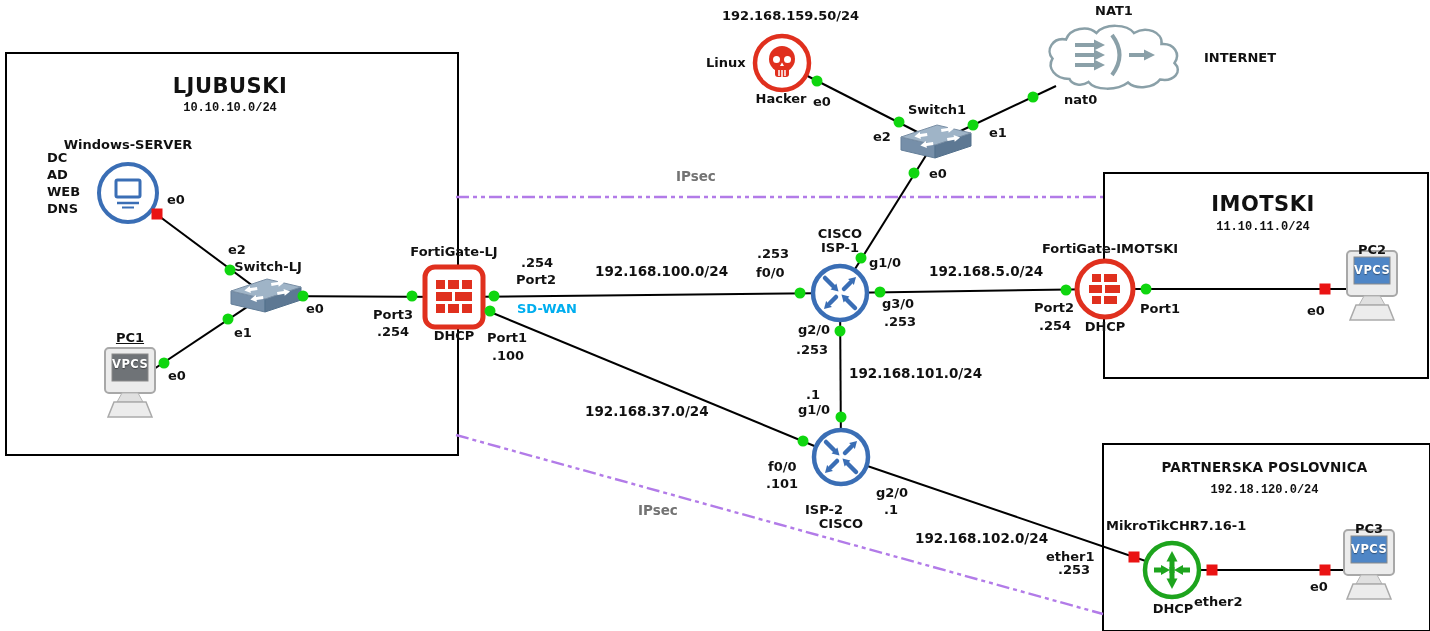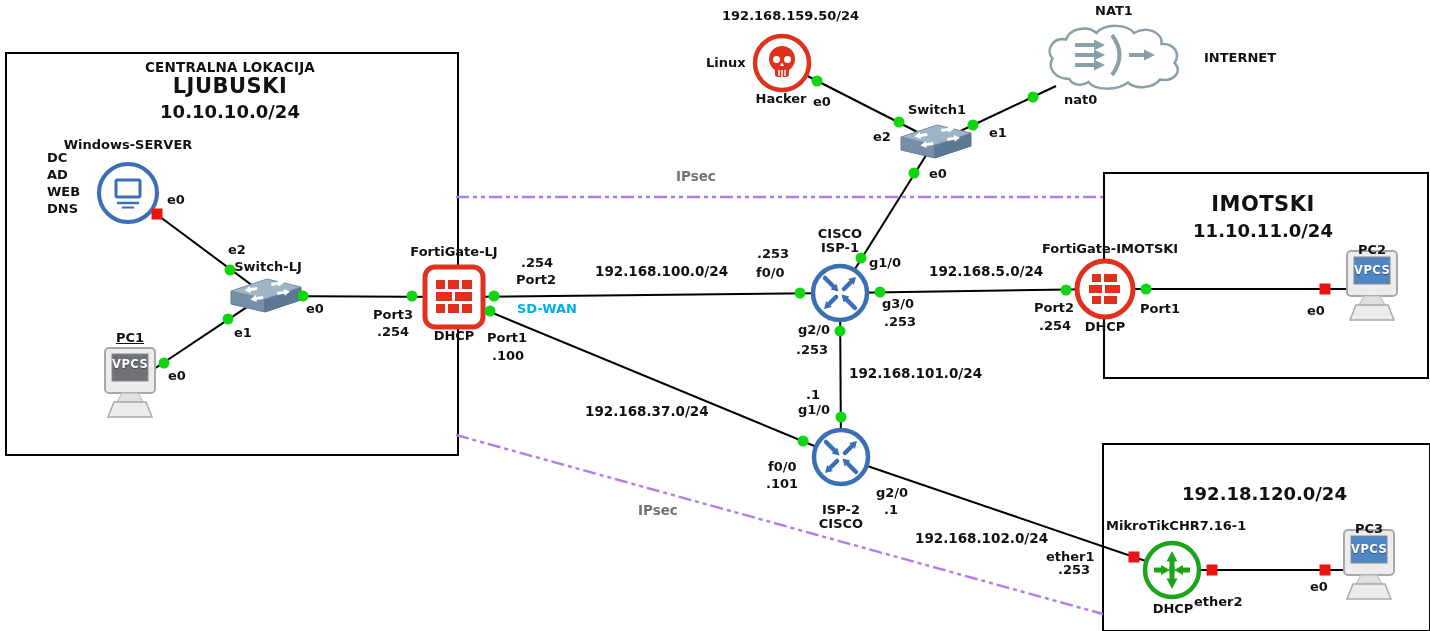"CENTRALNA LOKACIJA" div.lbl { html: <div>CENTRALNA LOKACIJA</div> -> none }
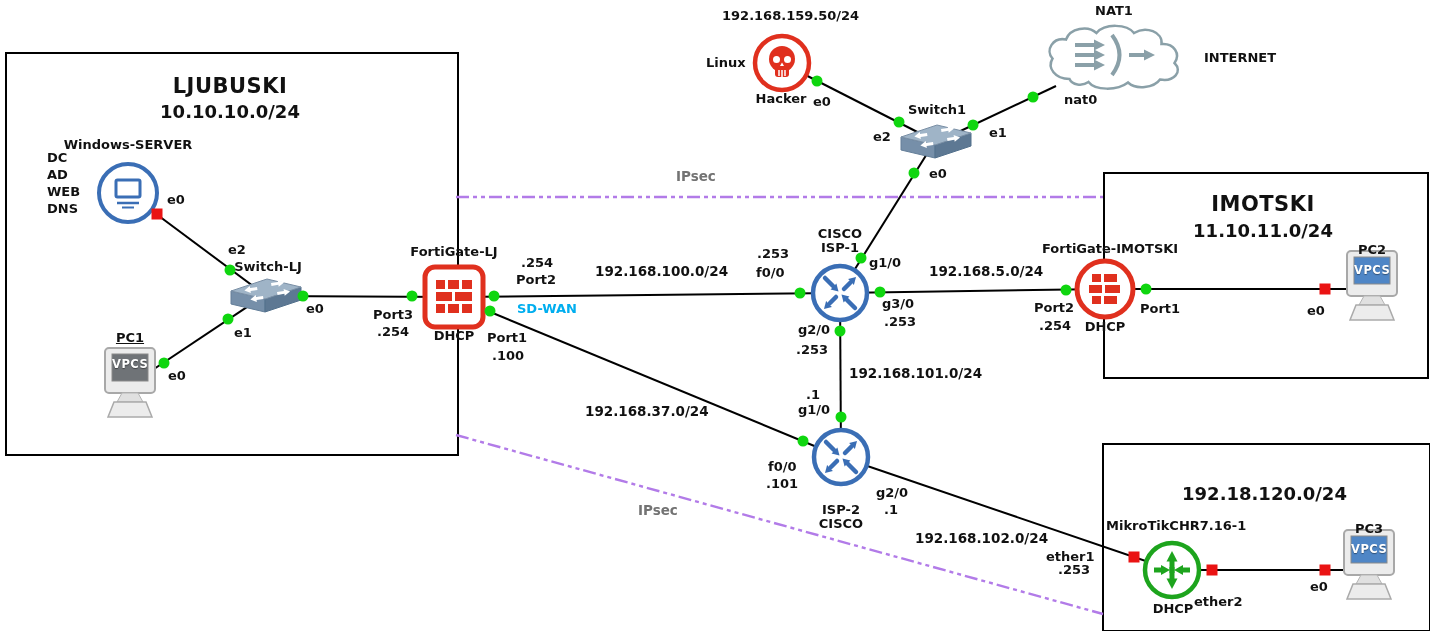"10.10.10.0/24" .t3 { font-family: none -> Liberation Mono, monospace; font-size: 18px -> 12px }
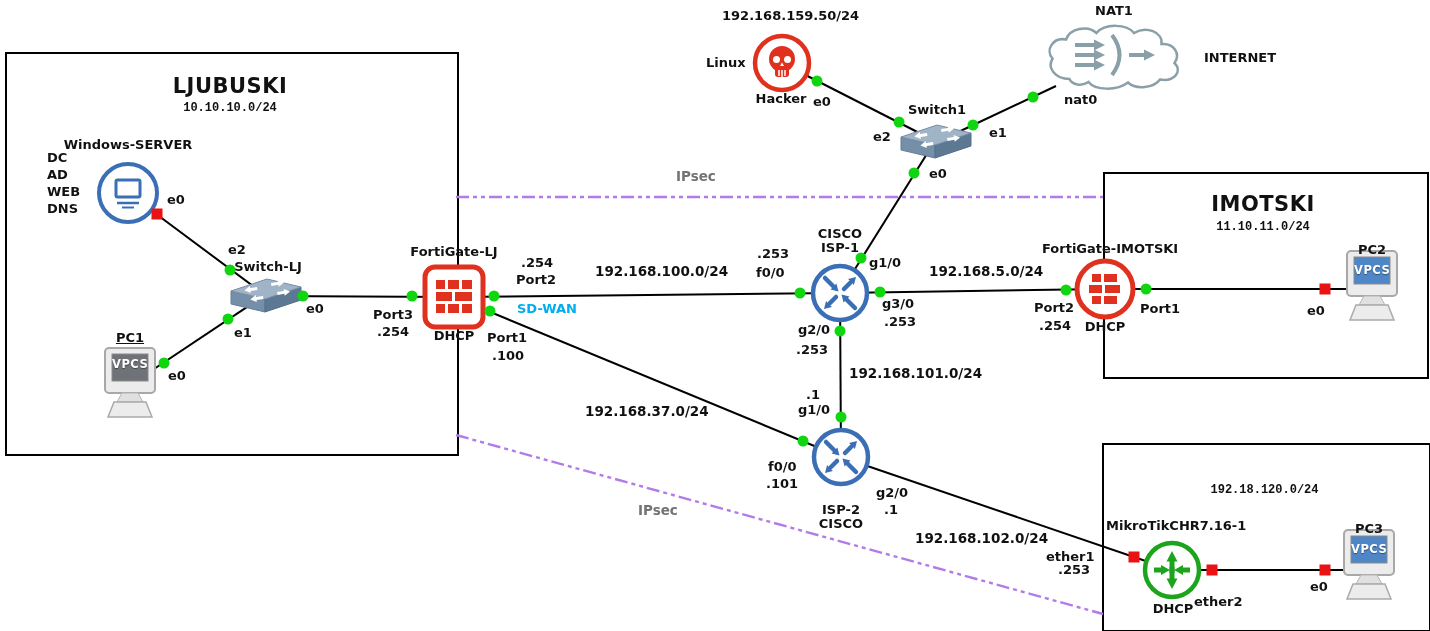"PARTNERSKA POSLOVNICA" div.lbl { html: none -> <div>PARTNERSKA POSLOVNICA</div> }
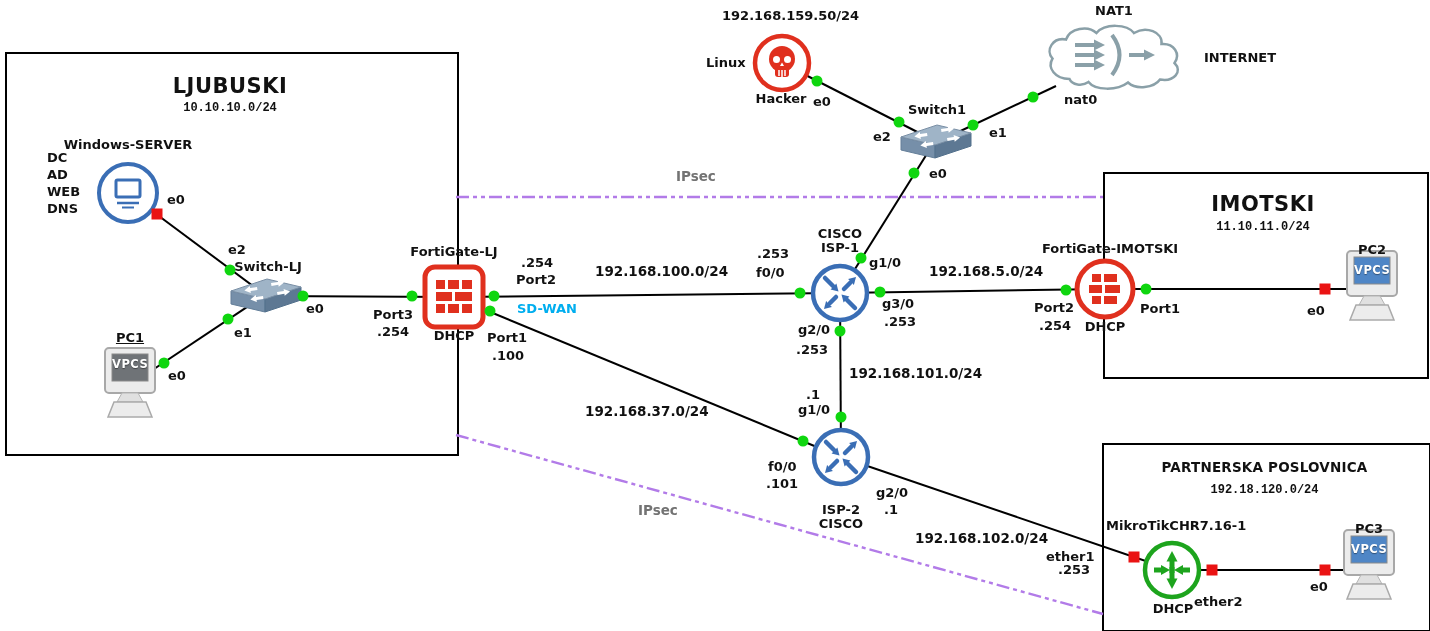"ISP-2" div.lbl { left: 810px -> 793px }
